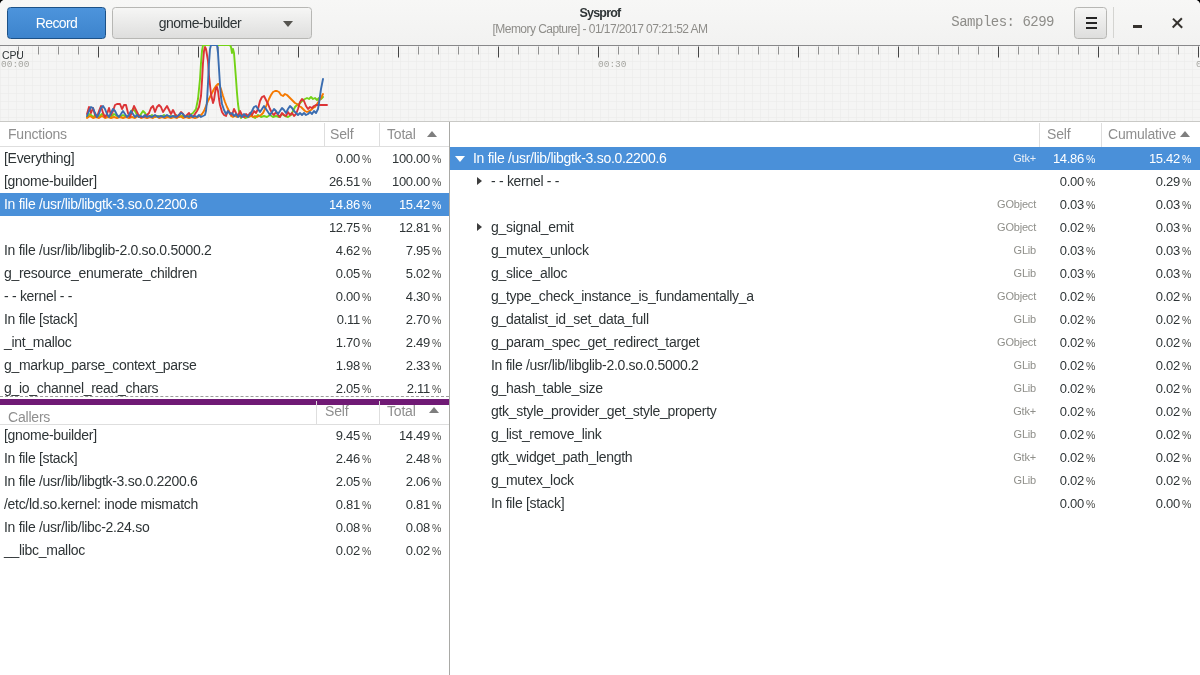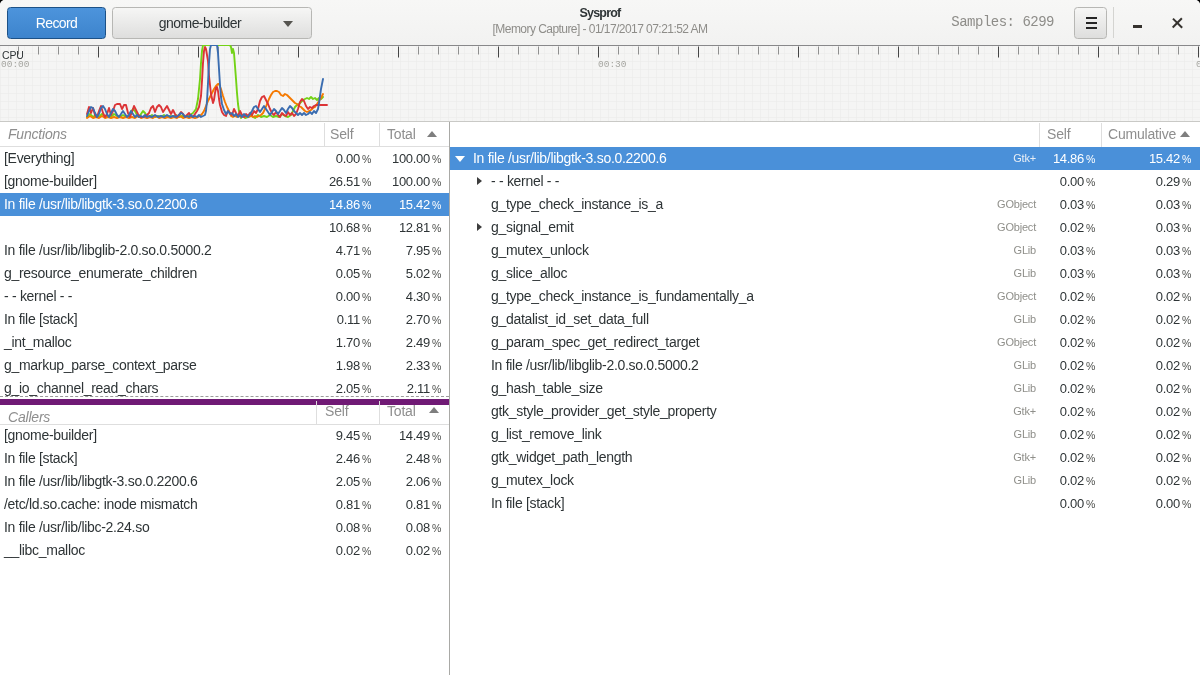"Functions" .bb { font-style: italic -> none }
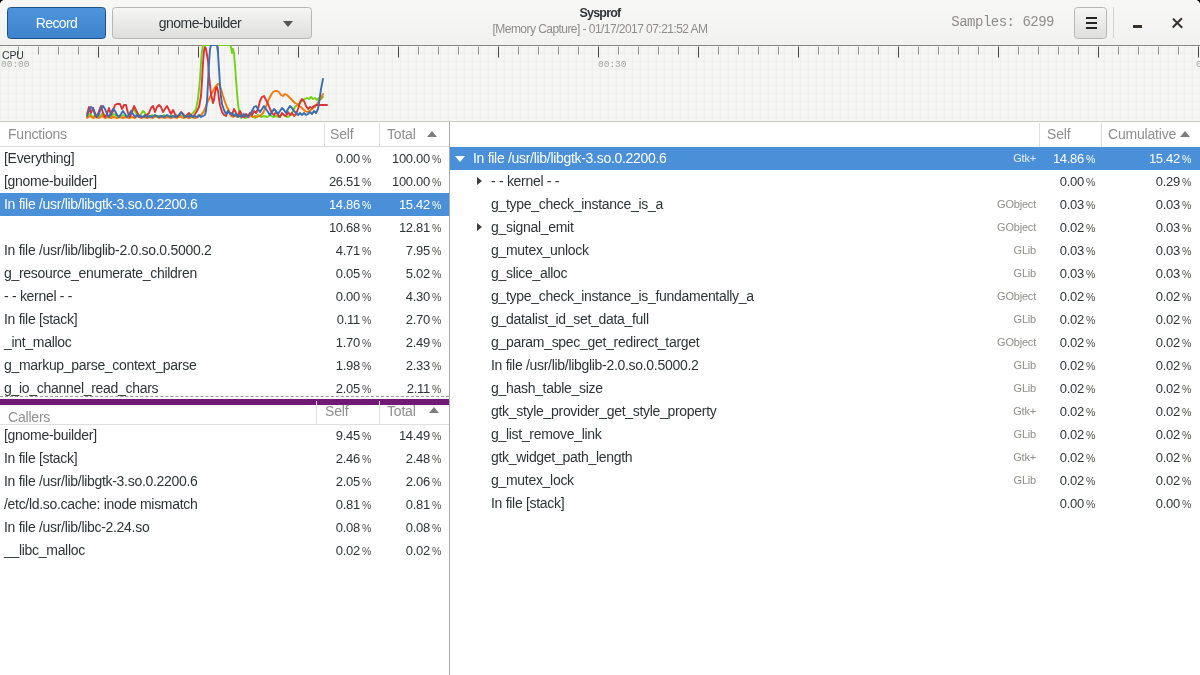"g_type_check_instance_is_a" span.nm { html: <span>g_type_check_instance_is_a</span> -> none }
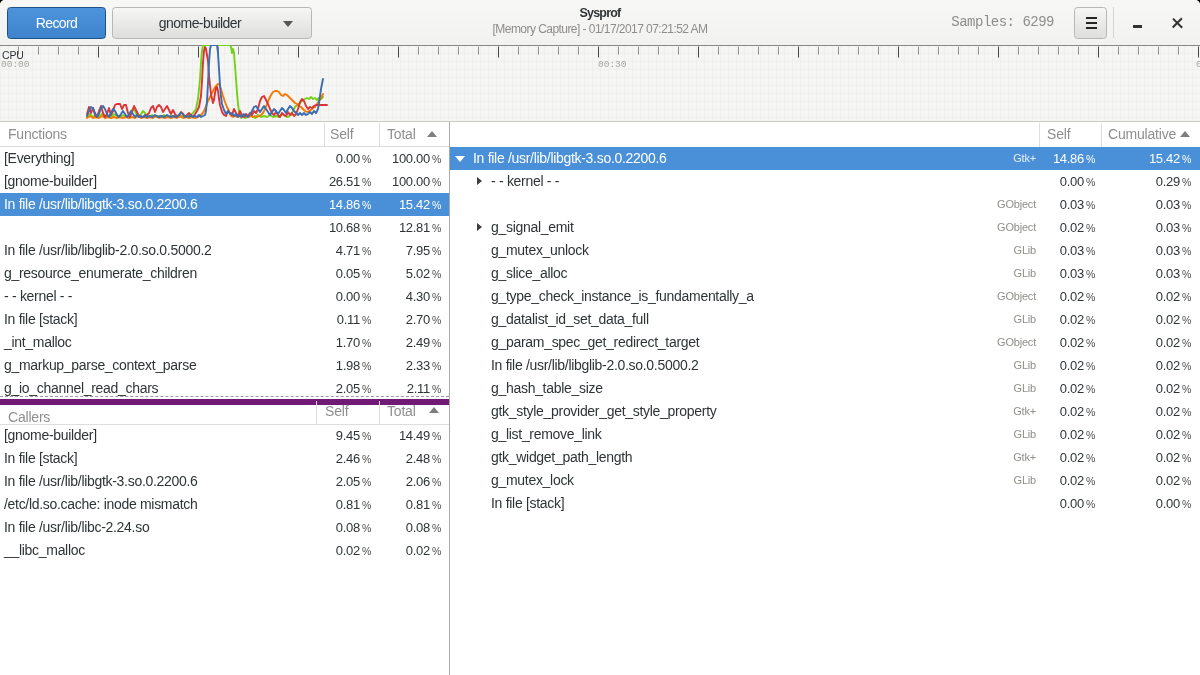"10.68" span.num { text: 10.68 -> 12.75 }
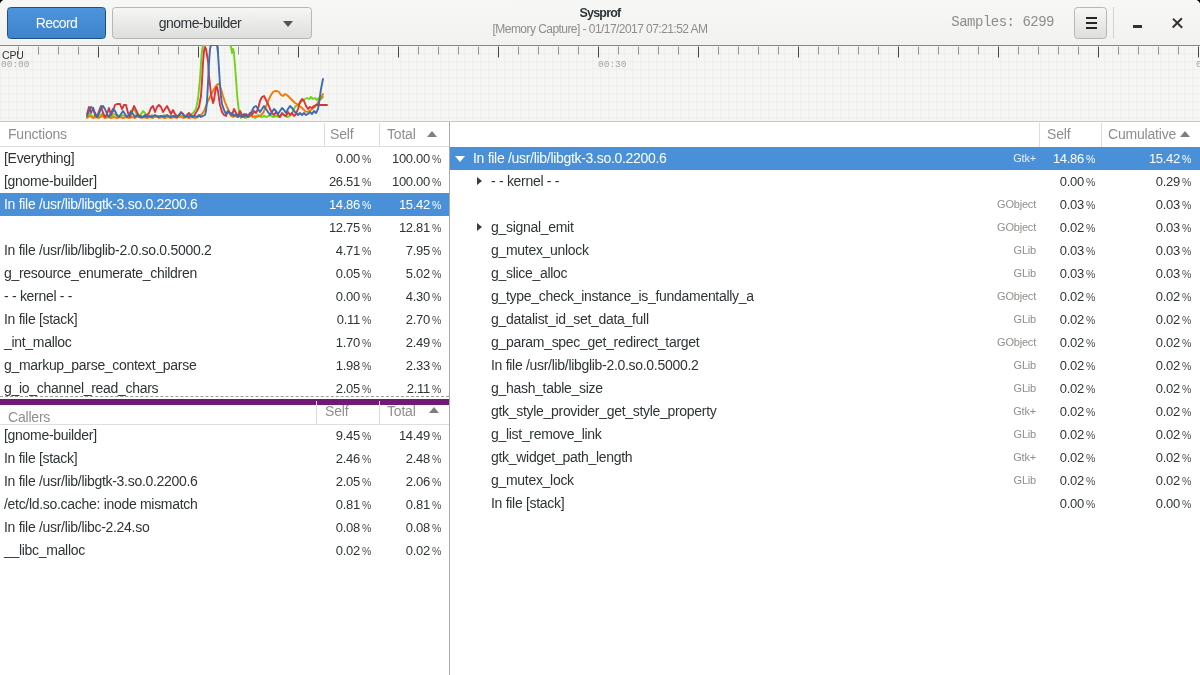"4.71" span.num { text: 4.71 -> 4.62 }
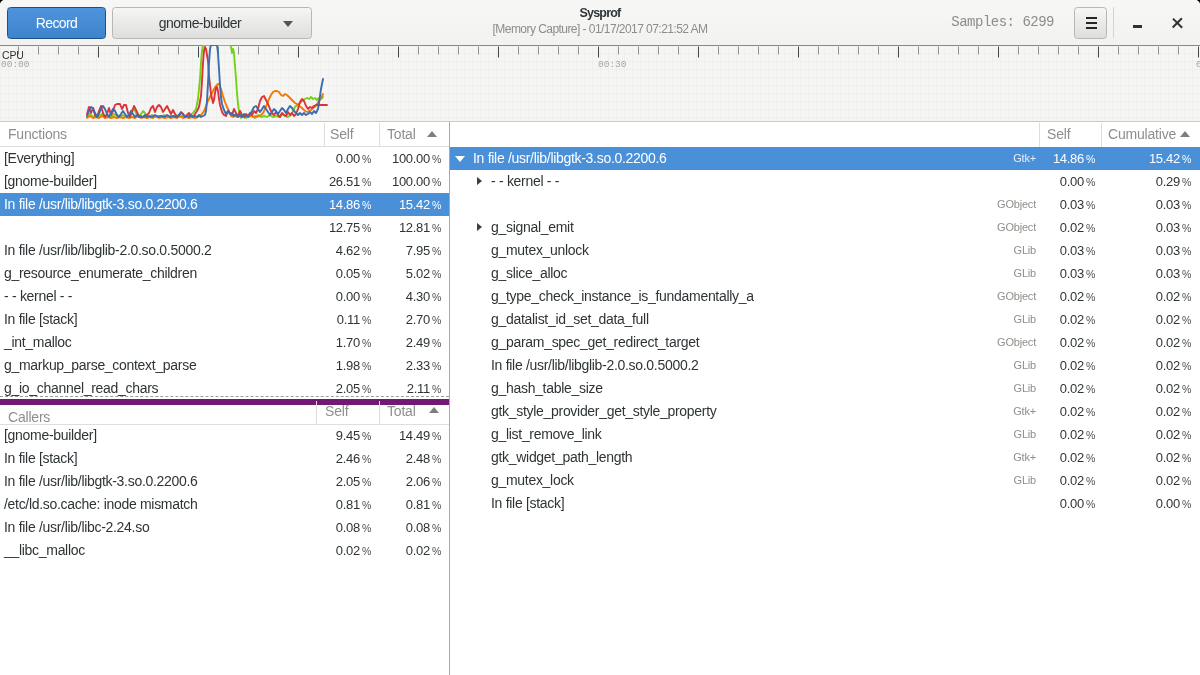"/etc/ld.so.cache: inode mismatch" span.nm { text: /etc/ld.so.cache -> /etc/ld.so.kernel }
